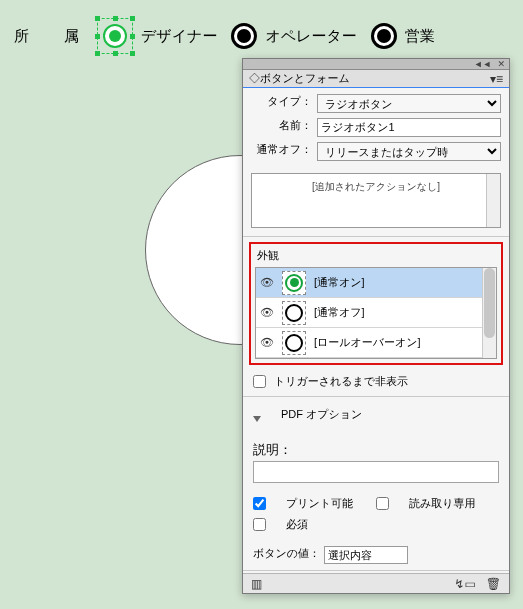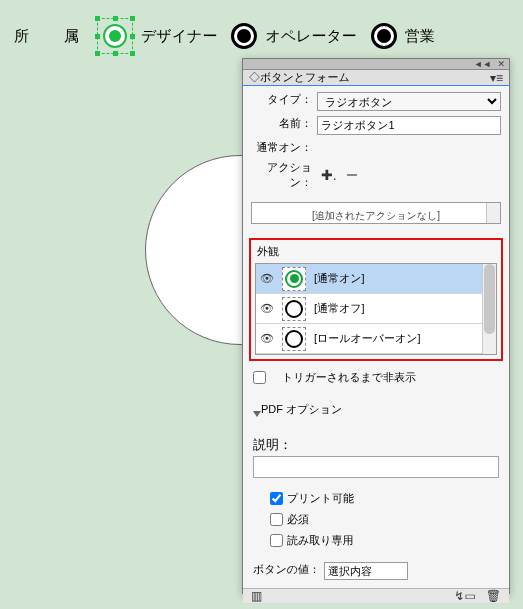"通常オン：" span.lab { text: ン -> フ }
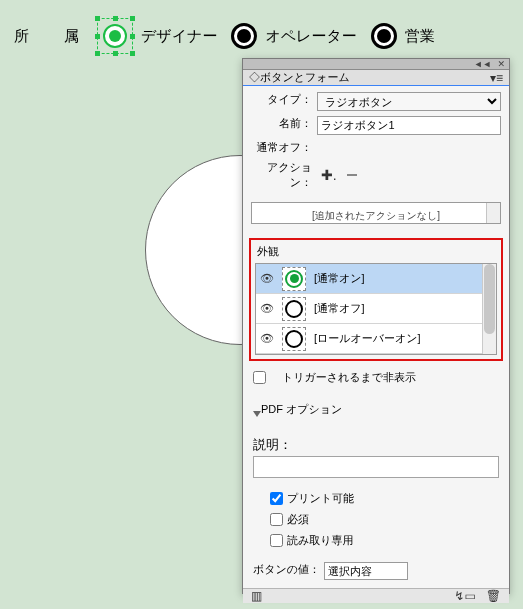"リリースまたはタップ時" select { html: none -> <select><option>リリースまたはタップ時</option></select> }
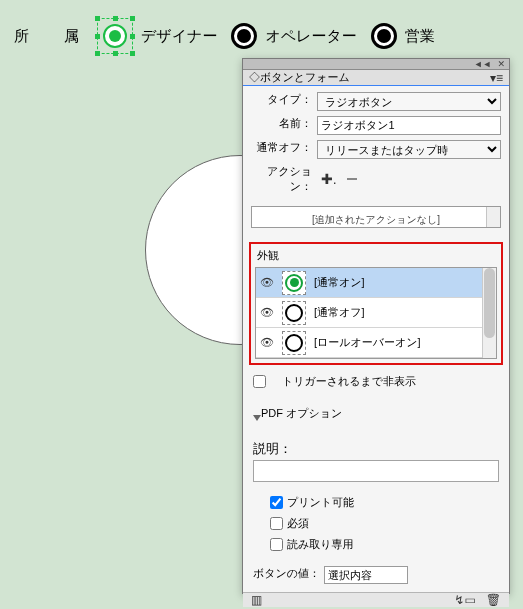"アクション：" div.row { html: <div> <span>アクション：</span> <div> <span>✚.</span> <span></span> </div> </div> -> none }
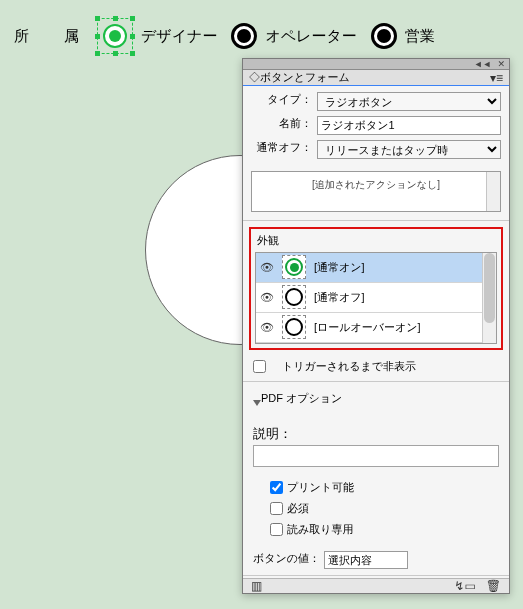"トリガーされるまで非表示" .chkrow { gap: 16px -> 8px }
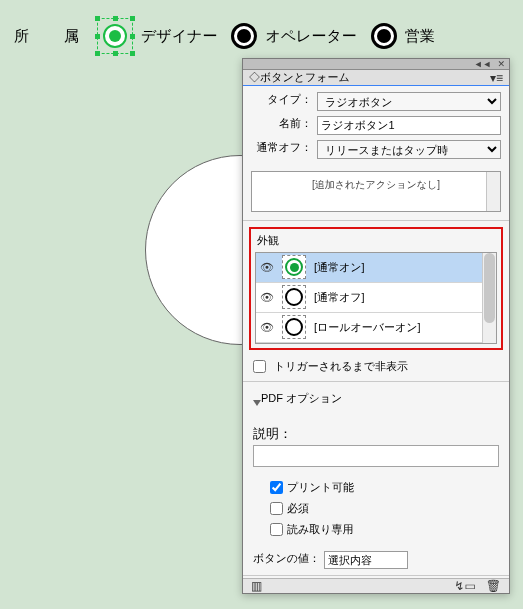"PDF オプション" .pdfhead { gap: 0 -> 20px }
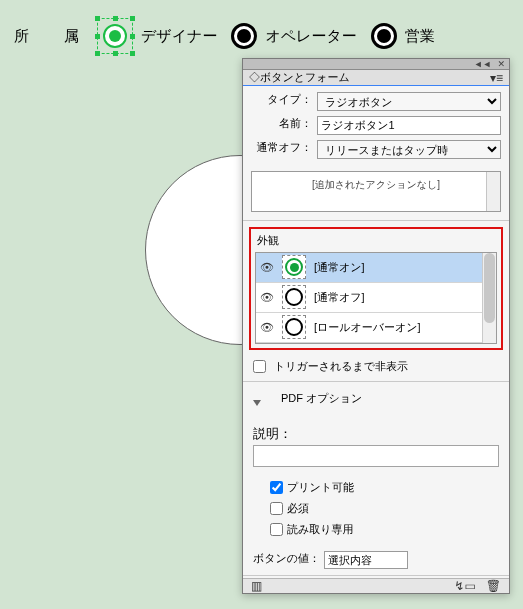"プリント可能" .checks2 .c { gap: 4px -> 20px; margin-left: 17px -> none }
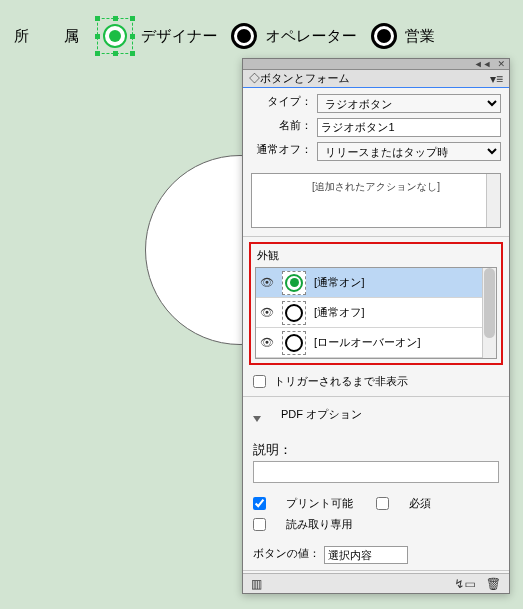"必須" div.c { order: before "読み取り専用" -> after "読み取り専用" }
